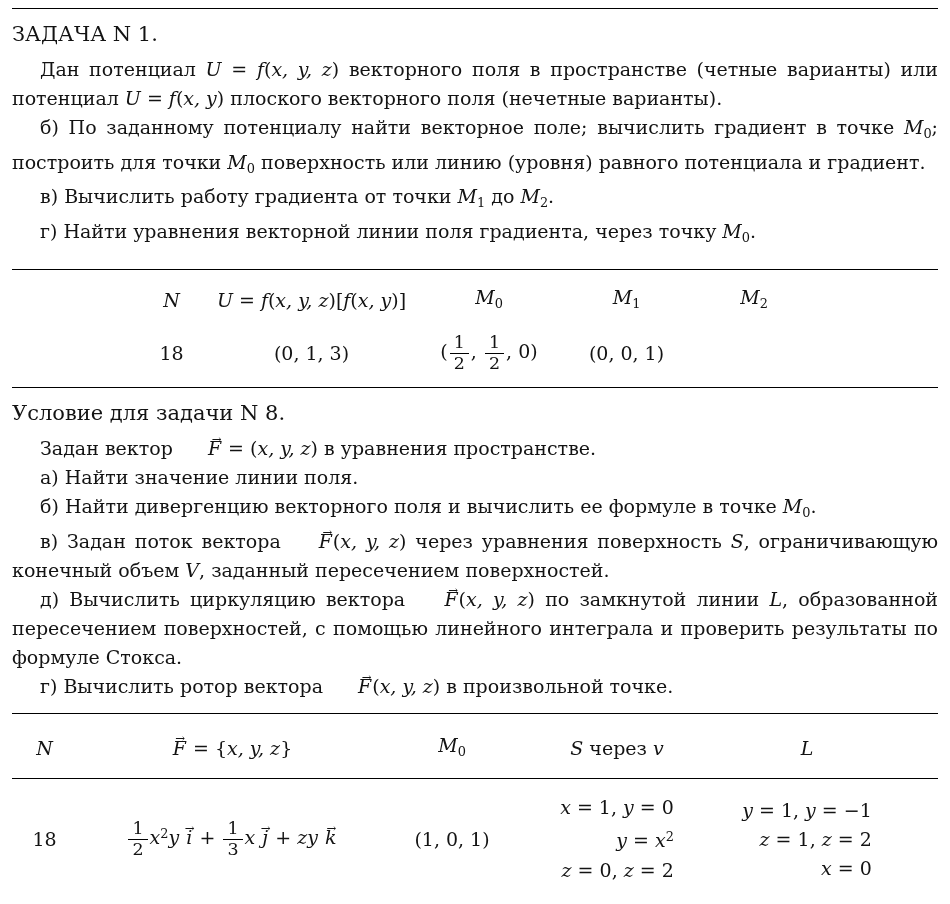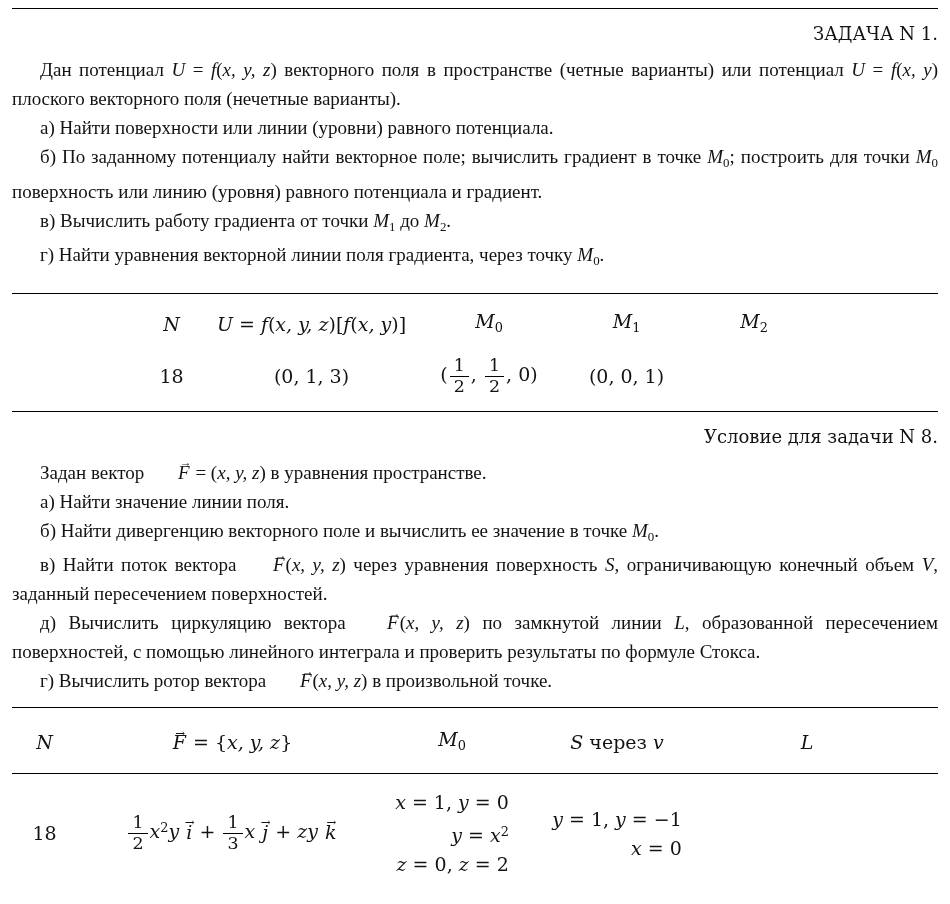"ЗАДАЧА N 1." .title { font-size: 18px -> 21px; text-align: right -> left }
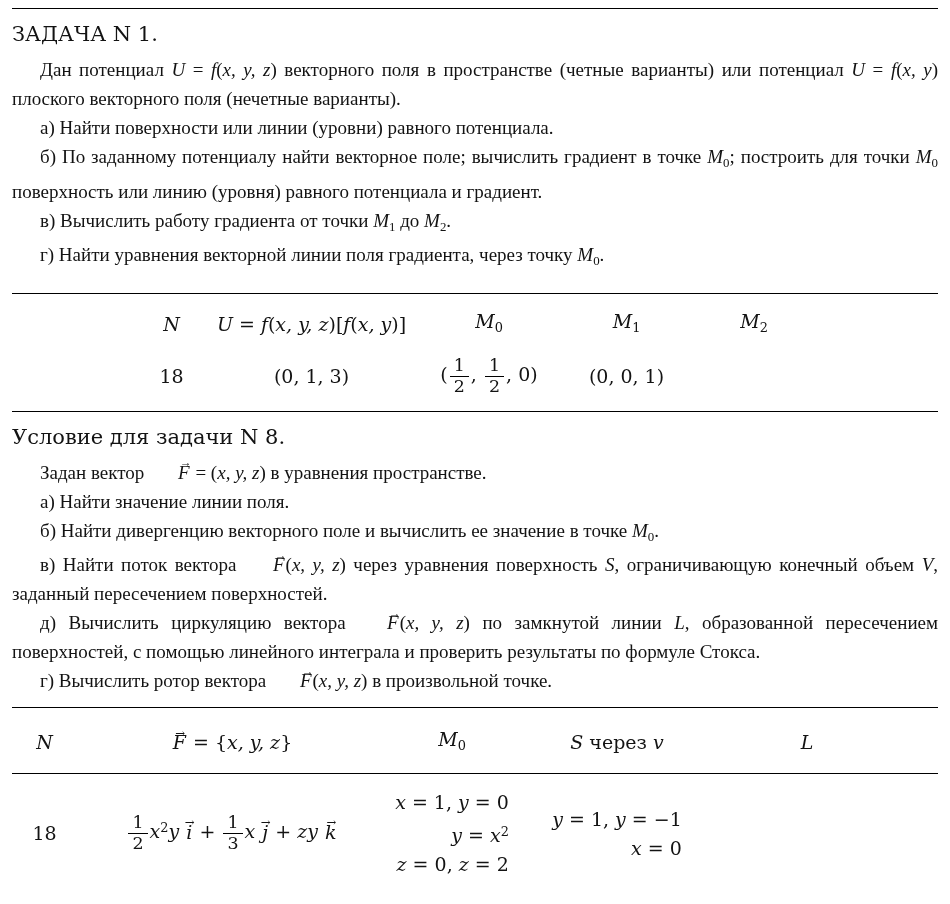"Дан потенциал U = f(x," .para { font-family: Liberation Serif, serif -> none }
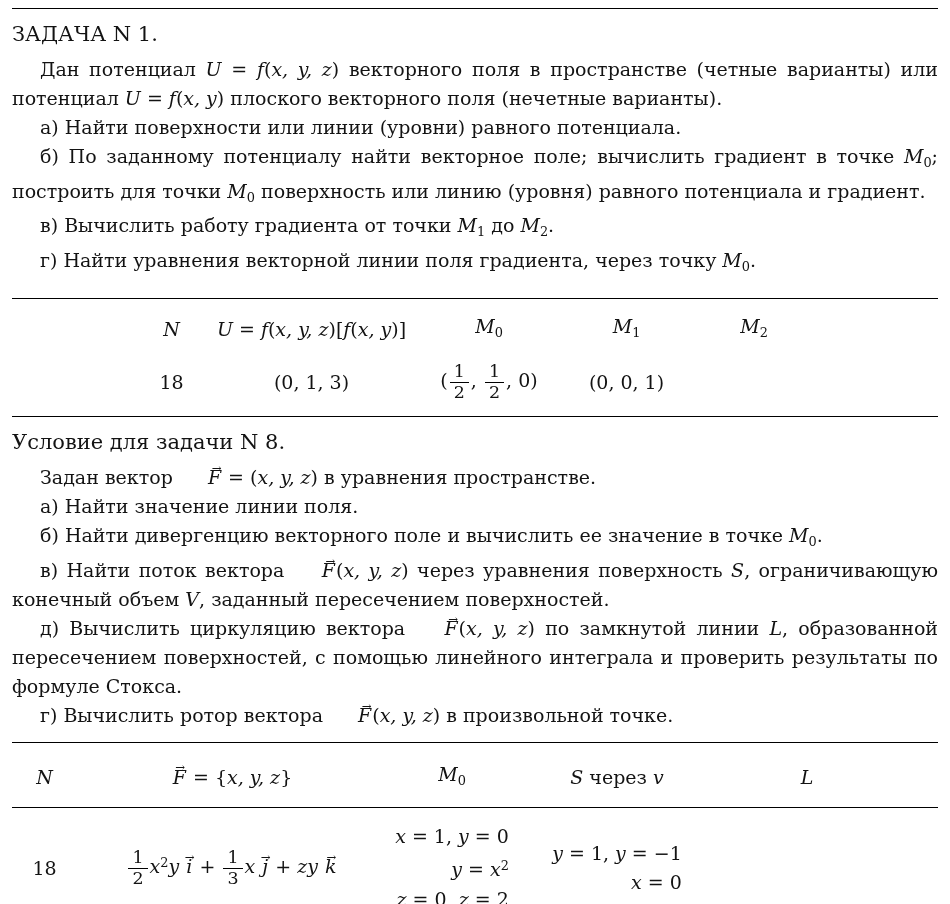"а) Найти поверхности или линии" p.para { html: <p><span>а) Найти поверхности или линии (уровни) равного потенциала.</span></p> -> none }
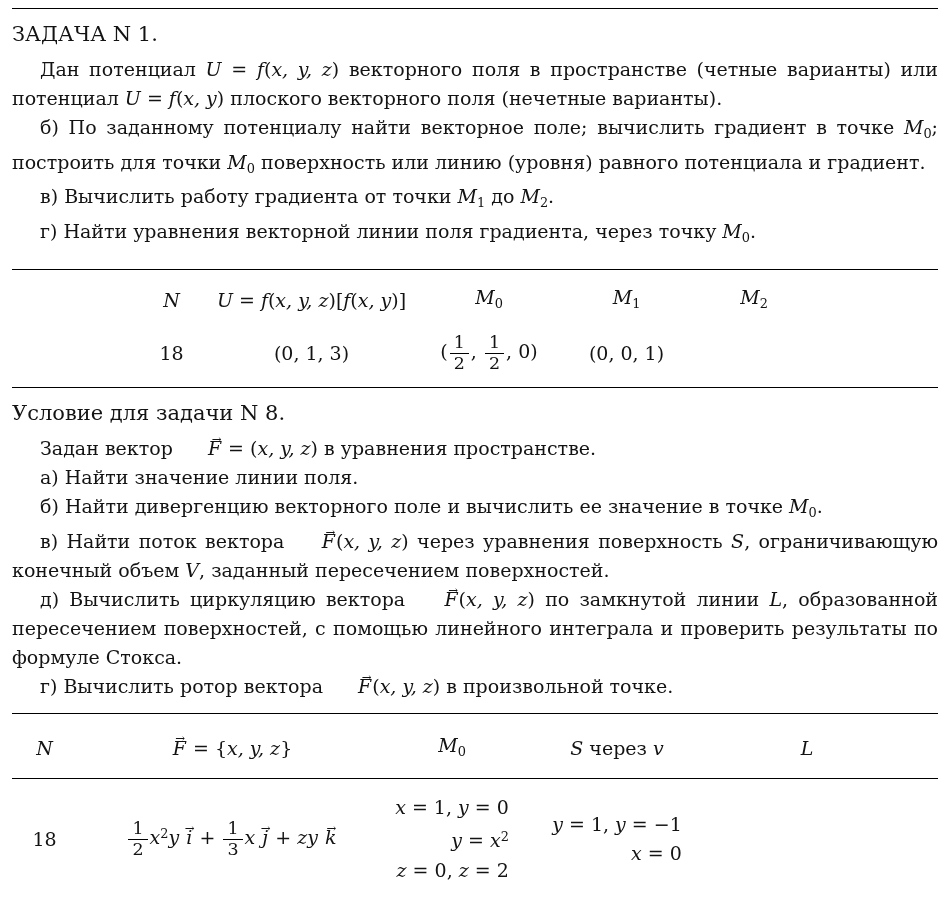"б) Найти дивергенцию векторного поле" span { text: поле и вычислить ее значение -> поля и вычислить ее формуле }
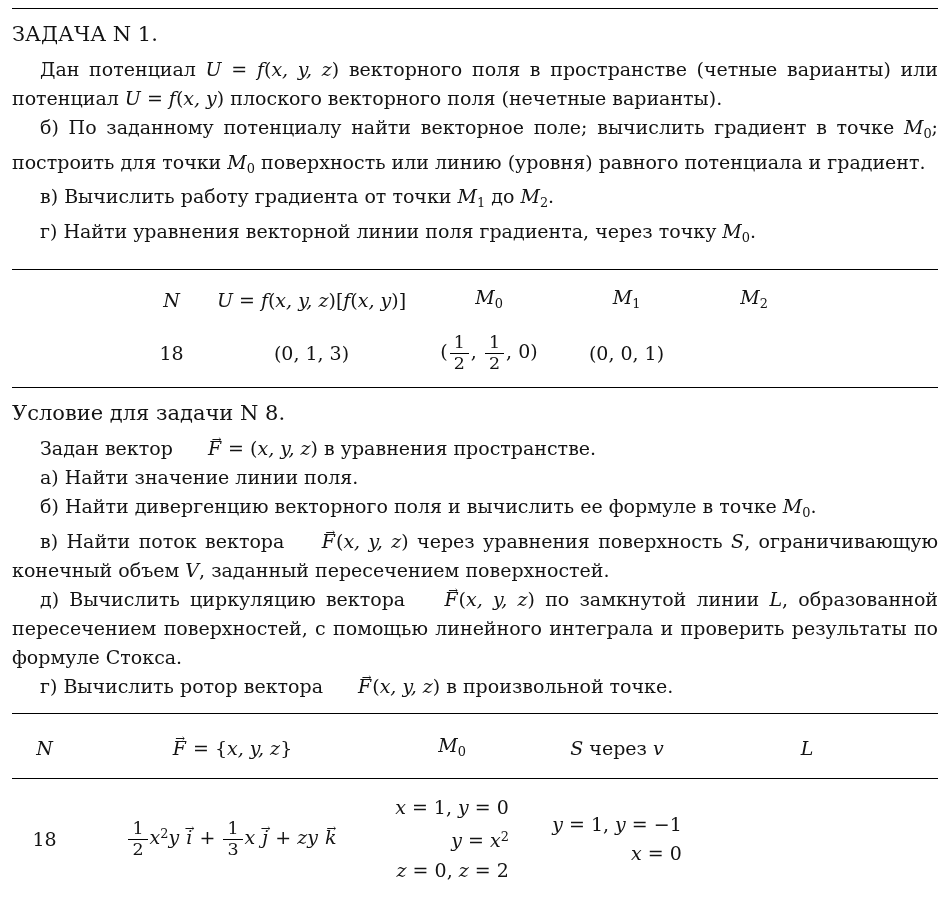"в) Найти поток вектора" span { text: Найти -> Задан }
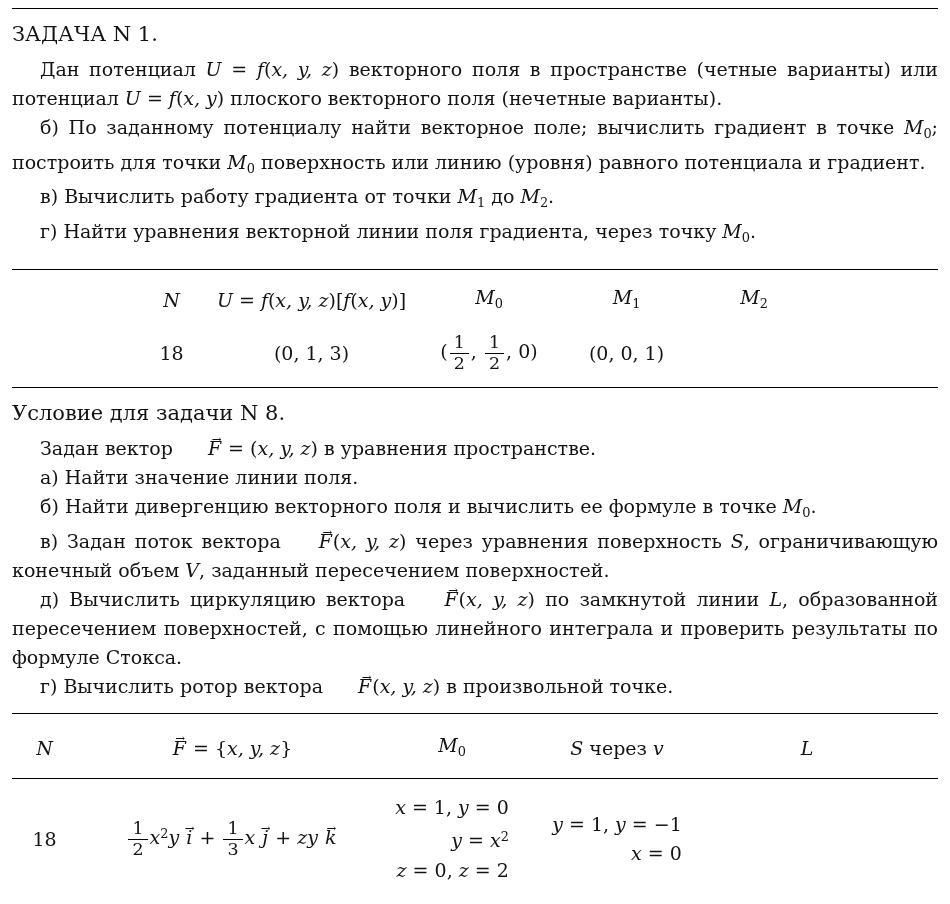"(1, 0, 1)" div.cell { html: none -> <div><span>(1, 0, 1)</span></div> }
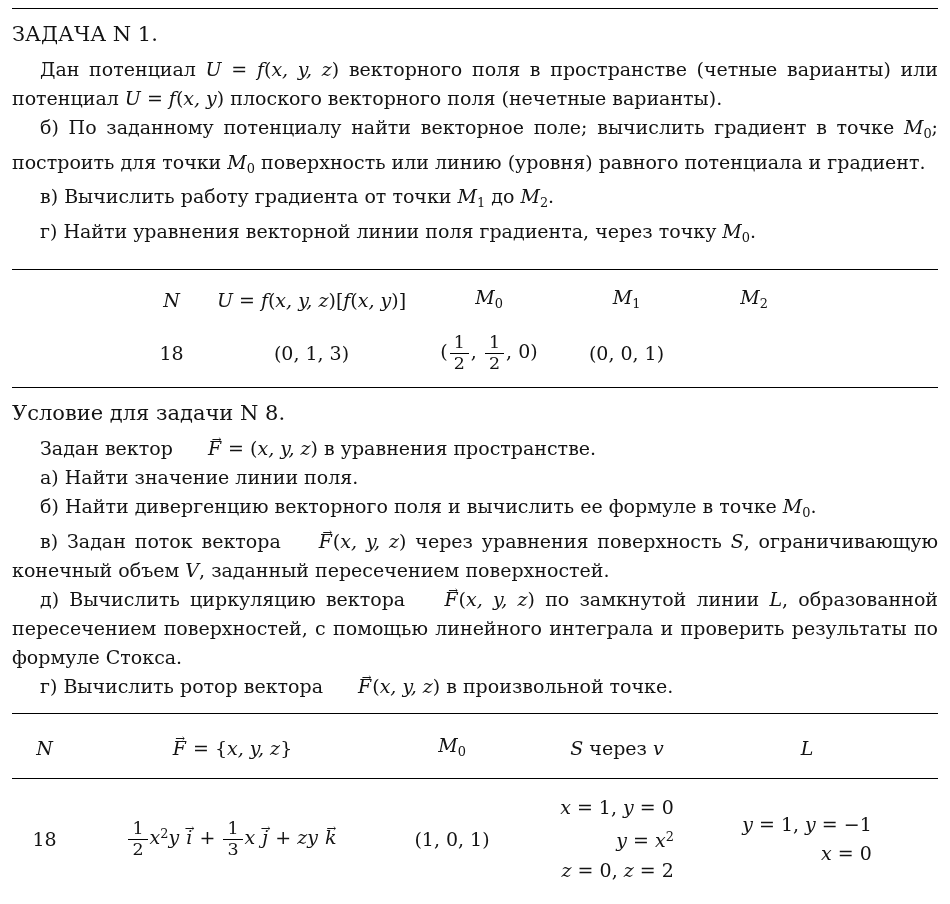"z = 1, z =" div { html: none -> <div><span>z</span><span> = 1, </span><span>z</span><span> = 2</span></div> }
